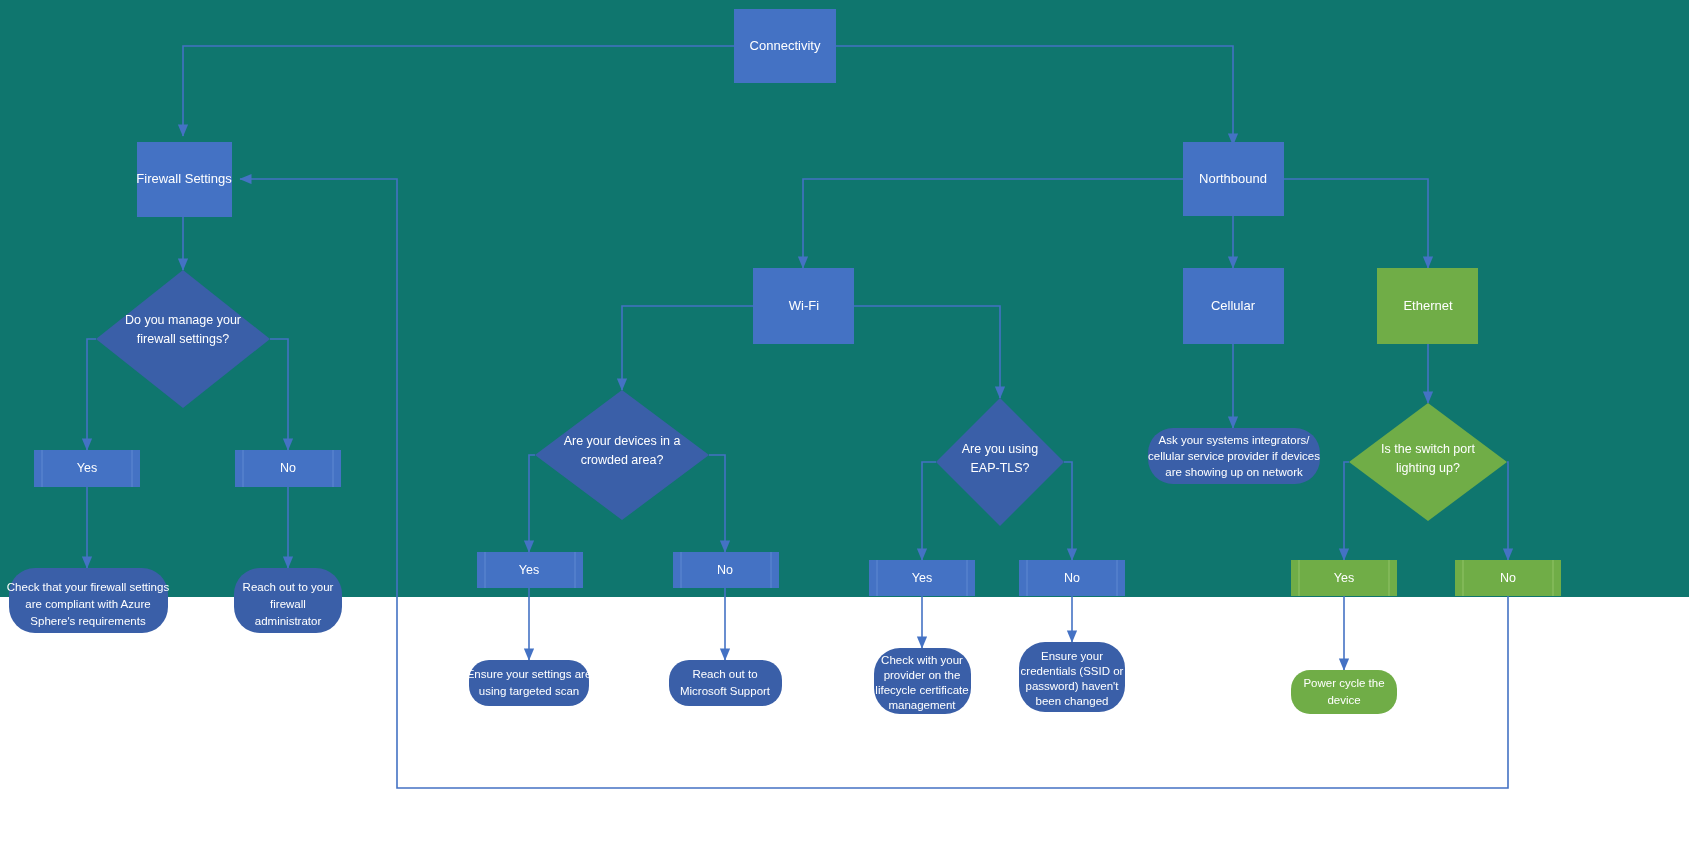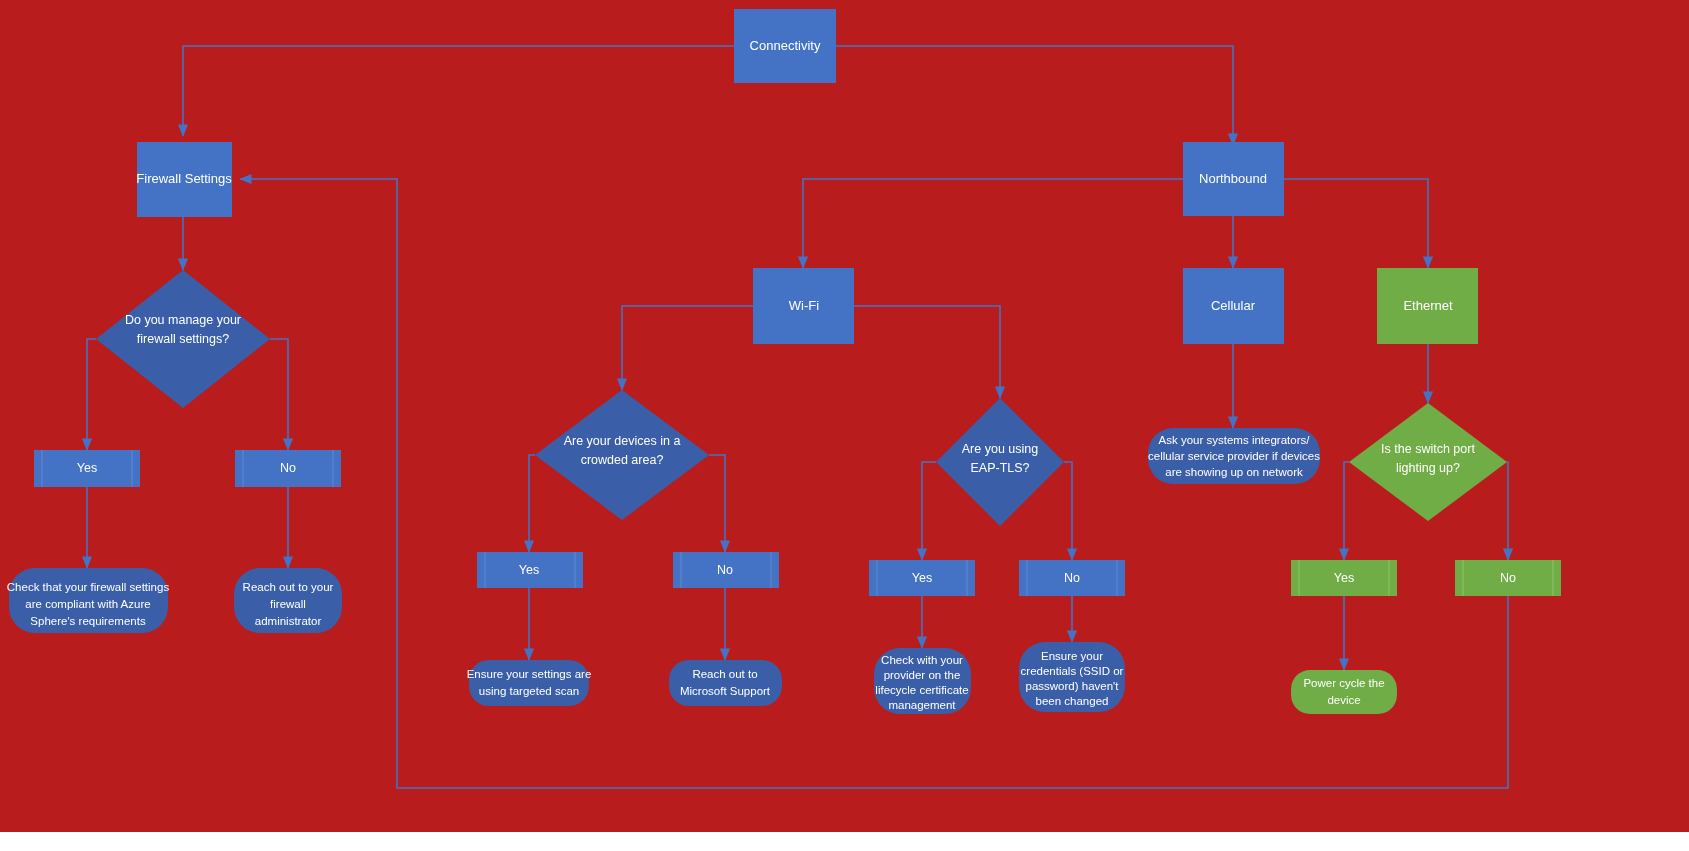"Connectivity" #canvas { background: #b91c1c -> #0f766e; height: 832px -> 597px }
